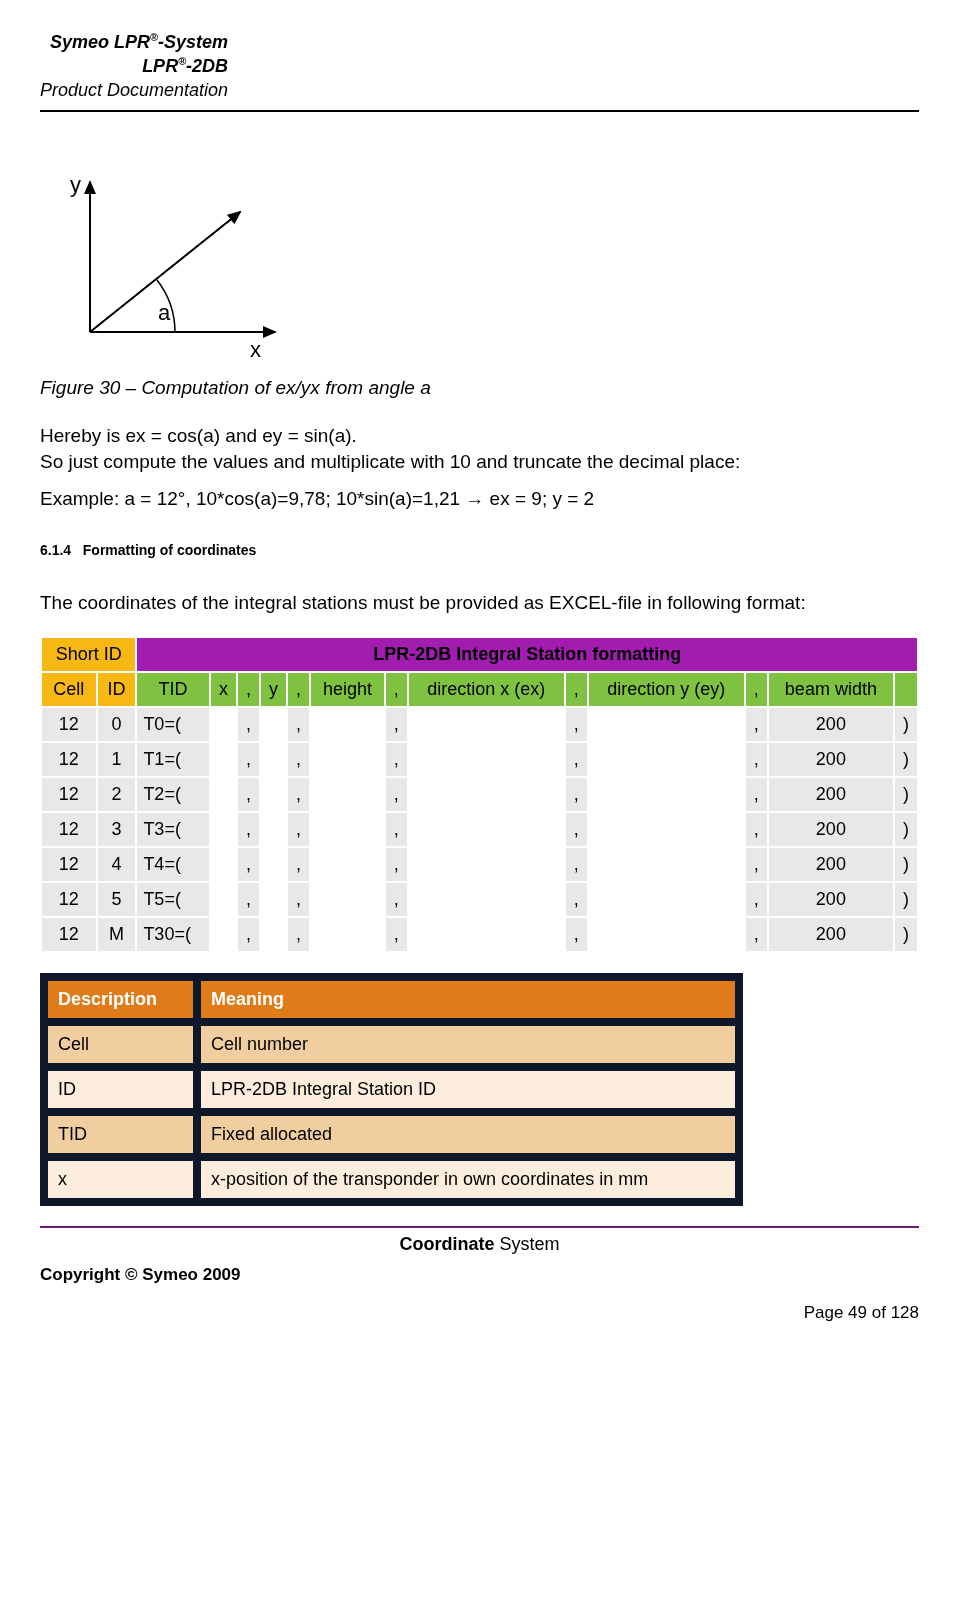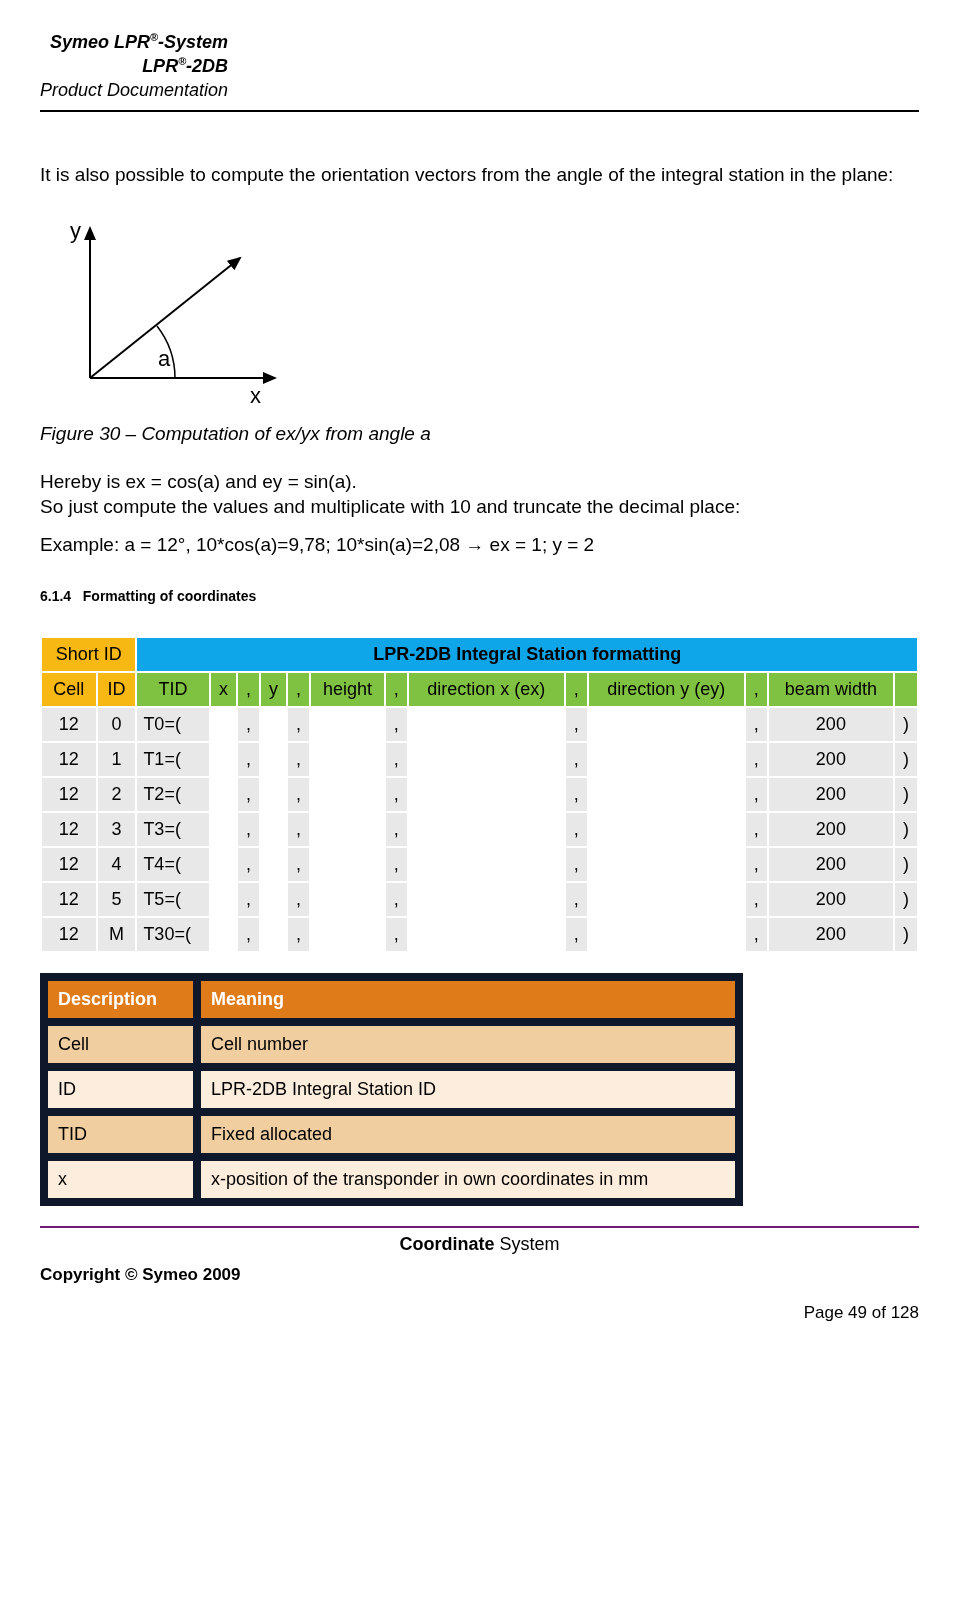"It is also possible to" div.body-text { html: <div>It is also possible to compute the orientation vectors from the angle of the integral station in the plane:</div> -> none }
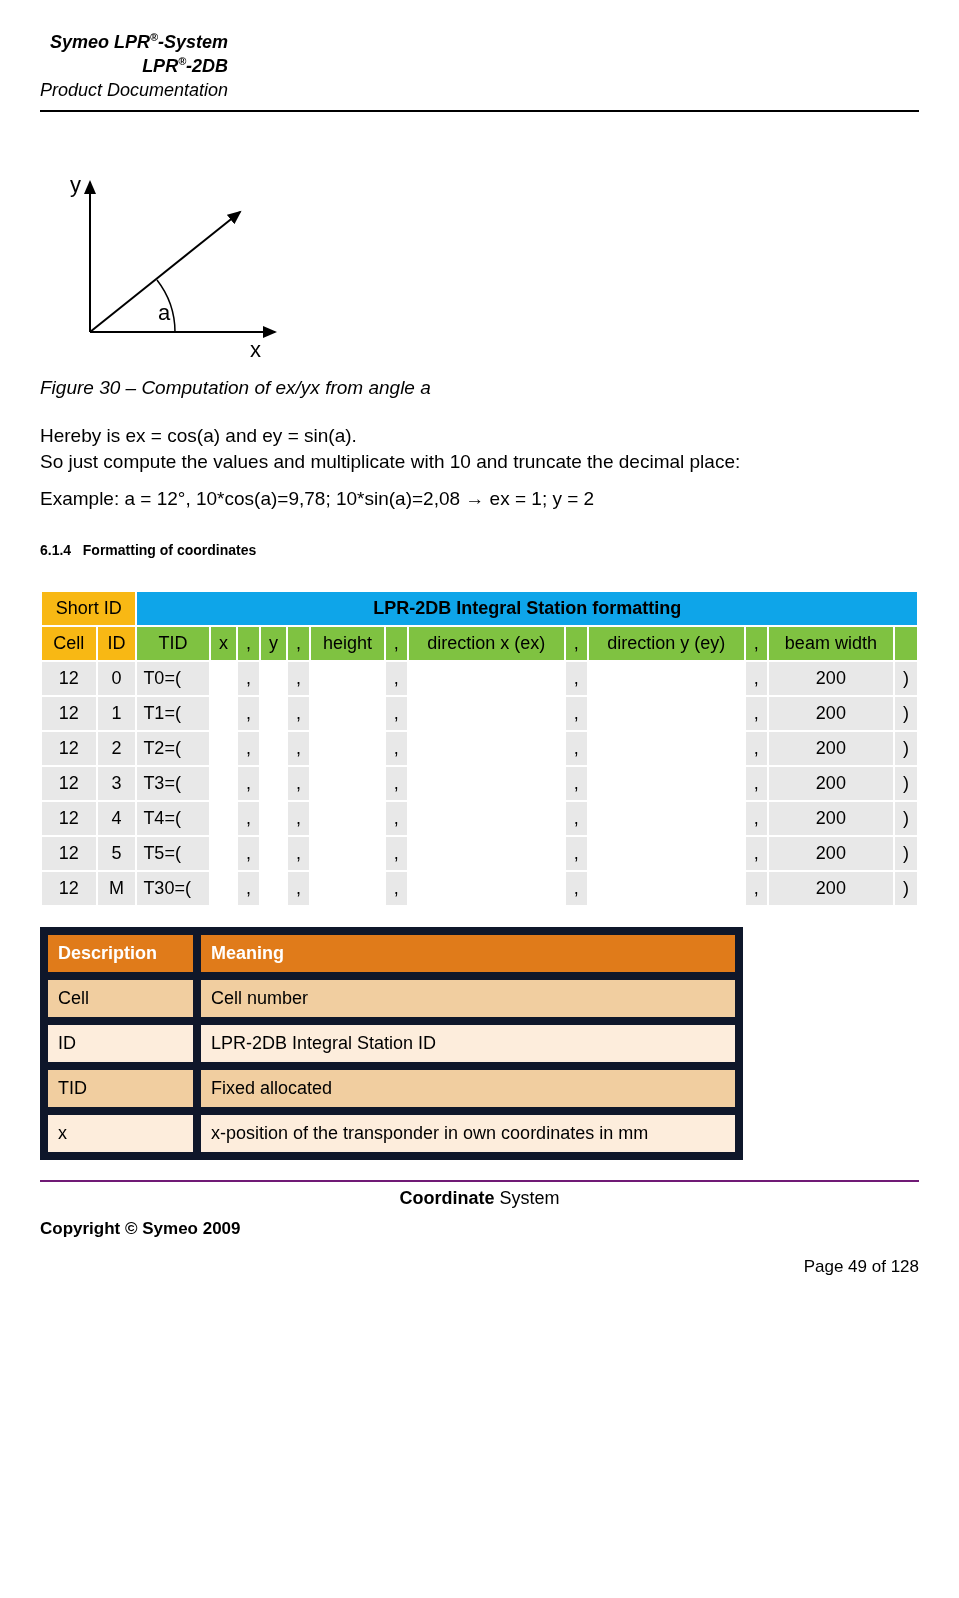"Example: a = 12°, 10*cos(a)=9,78;" div.body-text { text: 2,08 → ex = 1 -> 1,21 → ex = 9 }
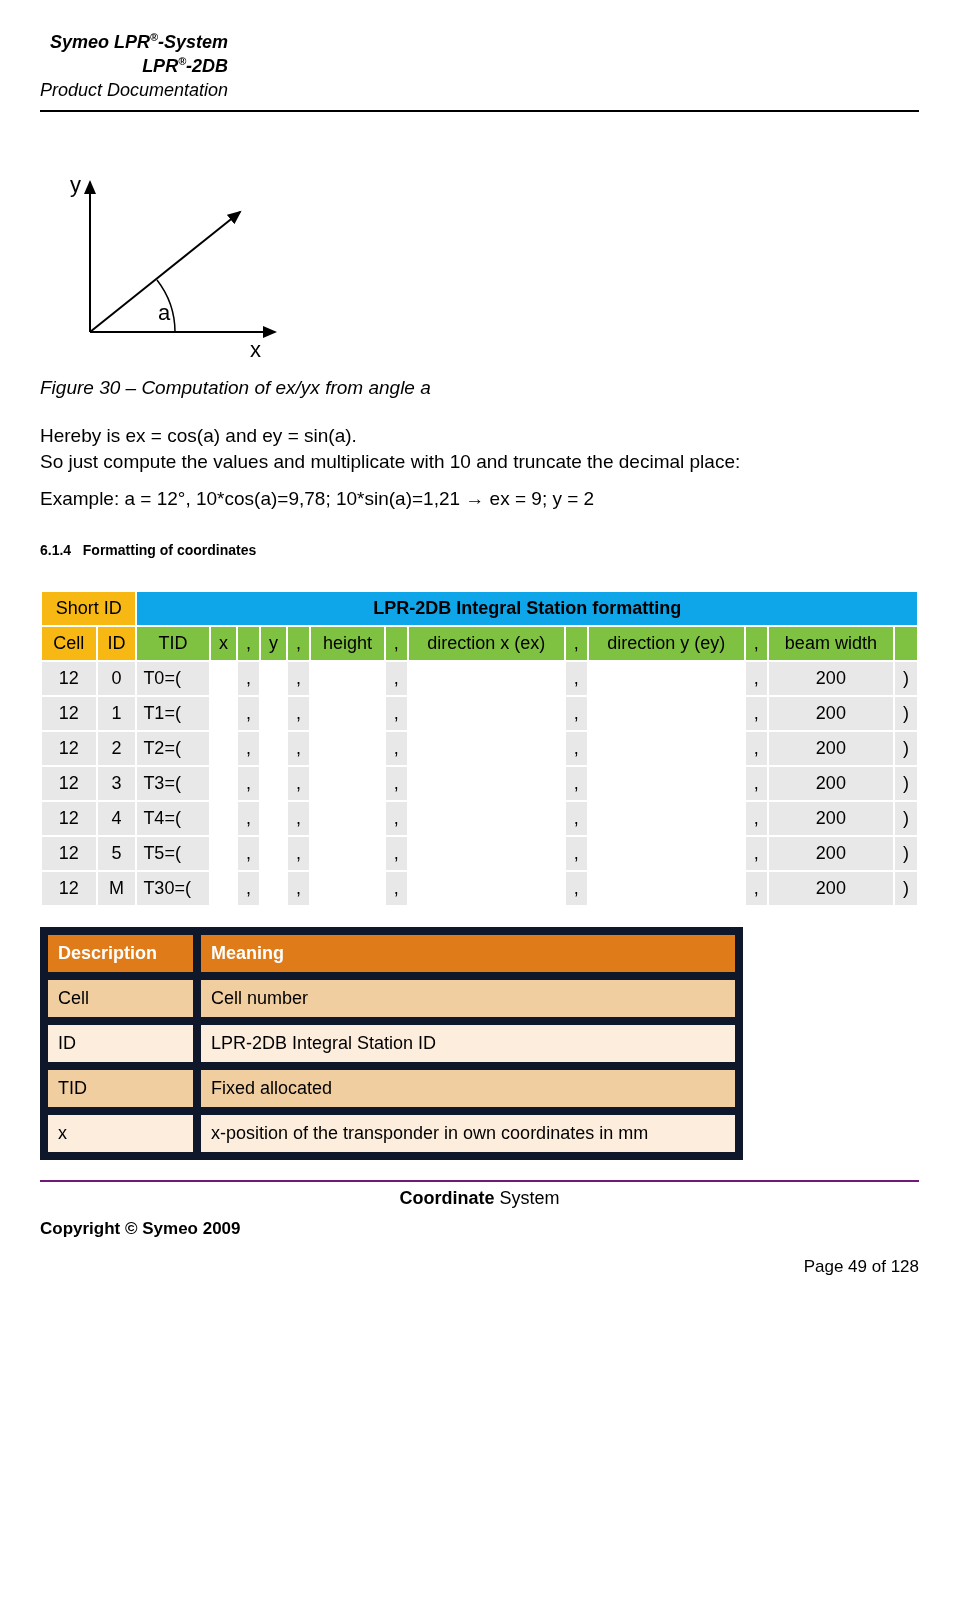"The coordinates of the integral" div.body-text { html: none -> <div>The coordinates of the integral stations must be provided as EXCEL-file in following format:</div> }
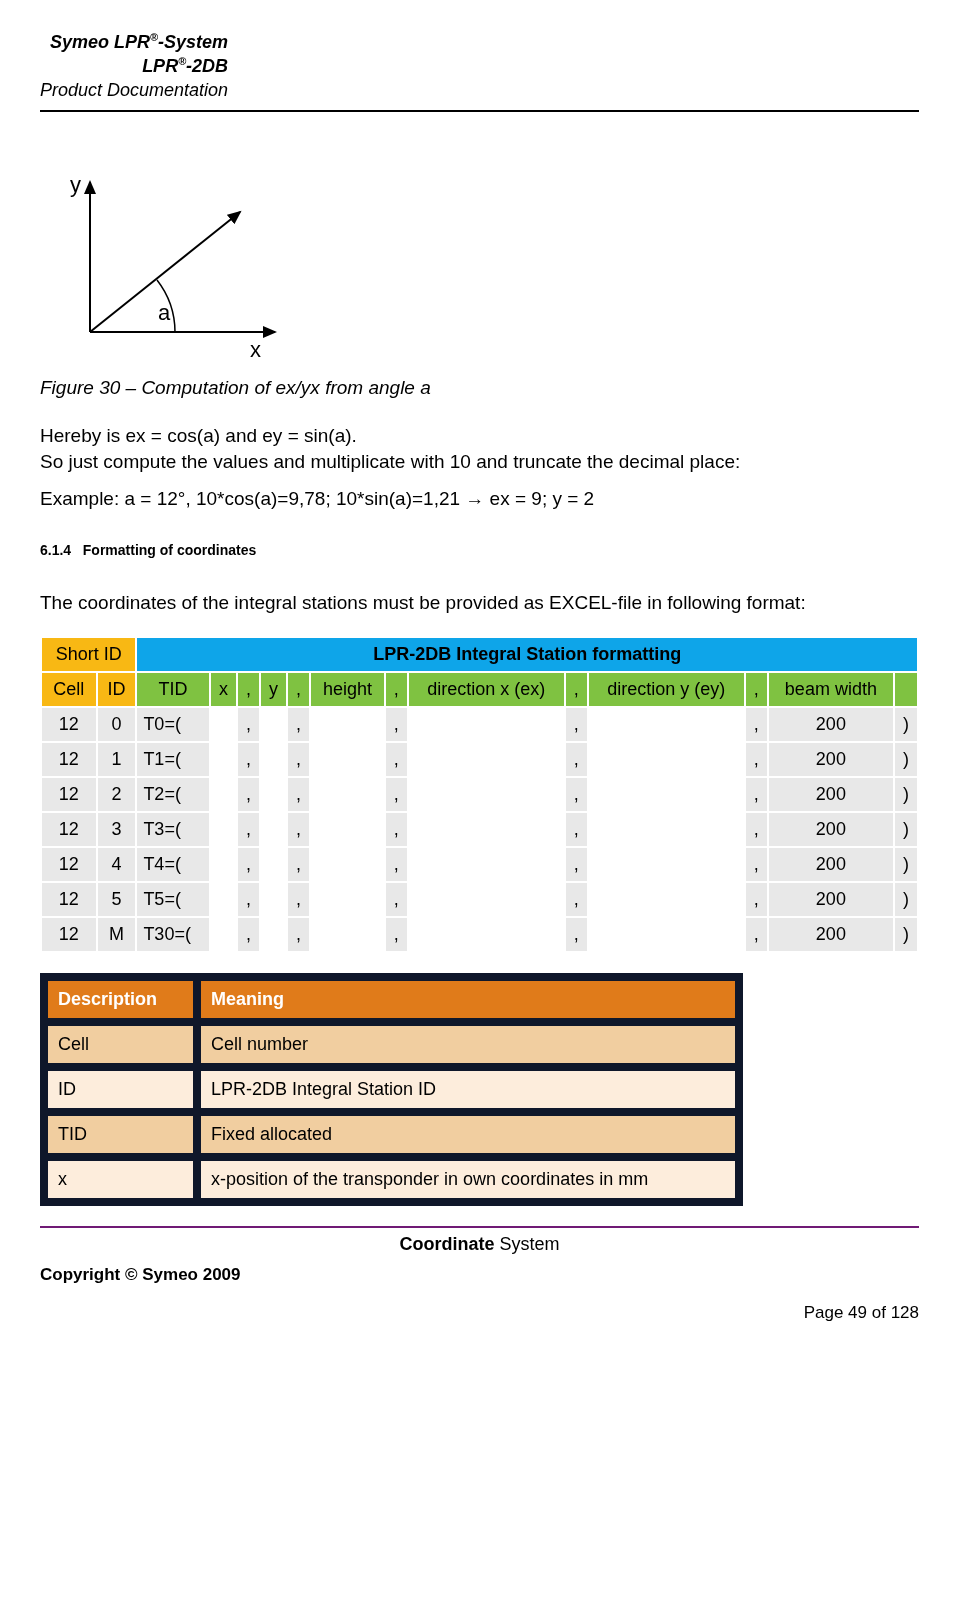"LPR-2DB Integral Station formatting" .t1 .hd-main { background: #0ea5e9 -> #a21caf }
